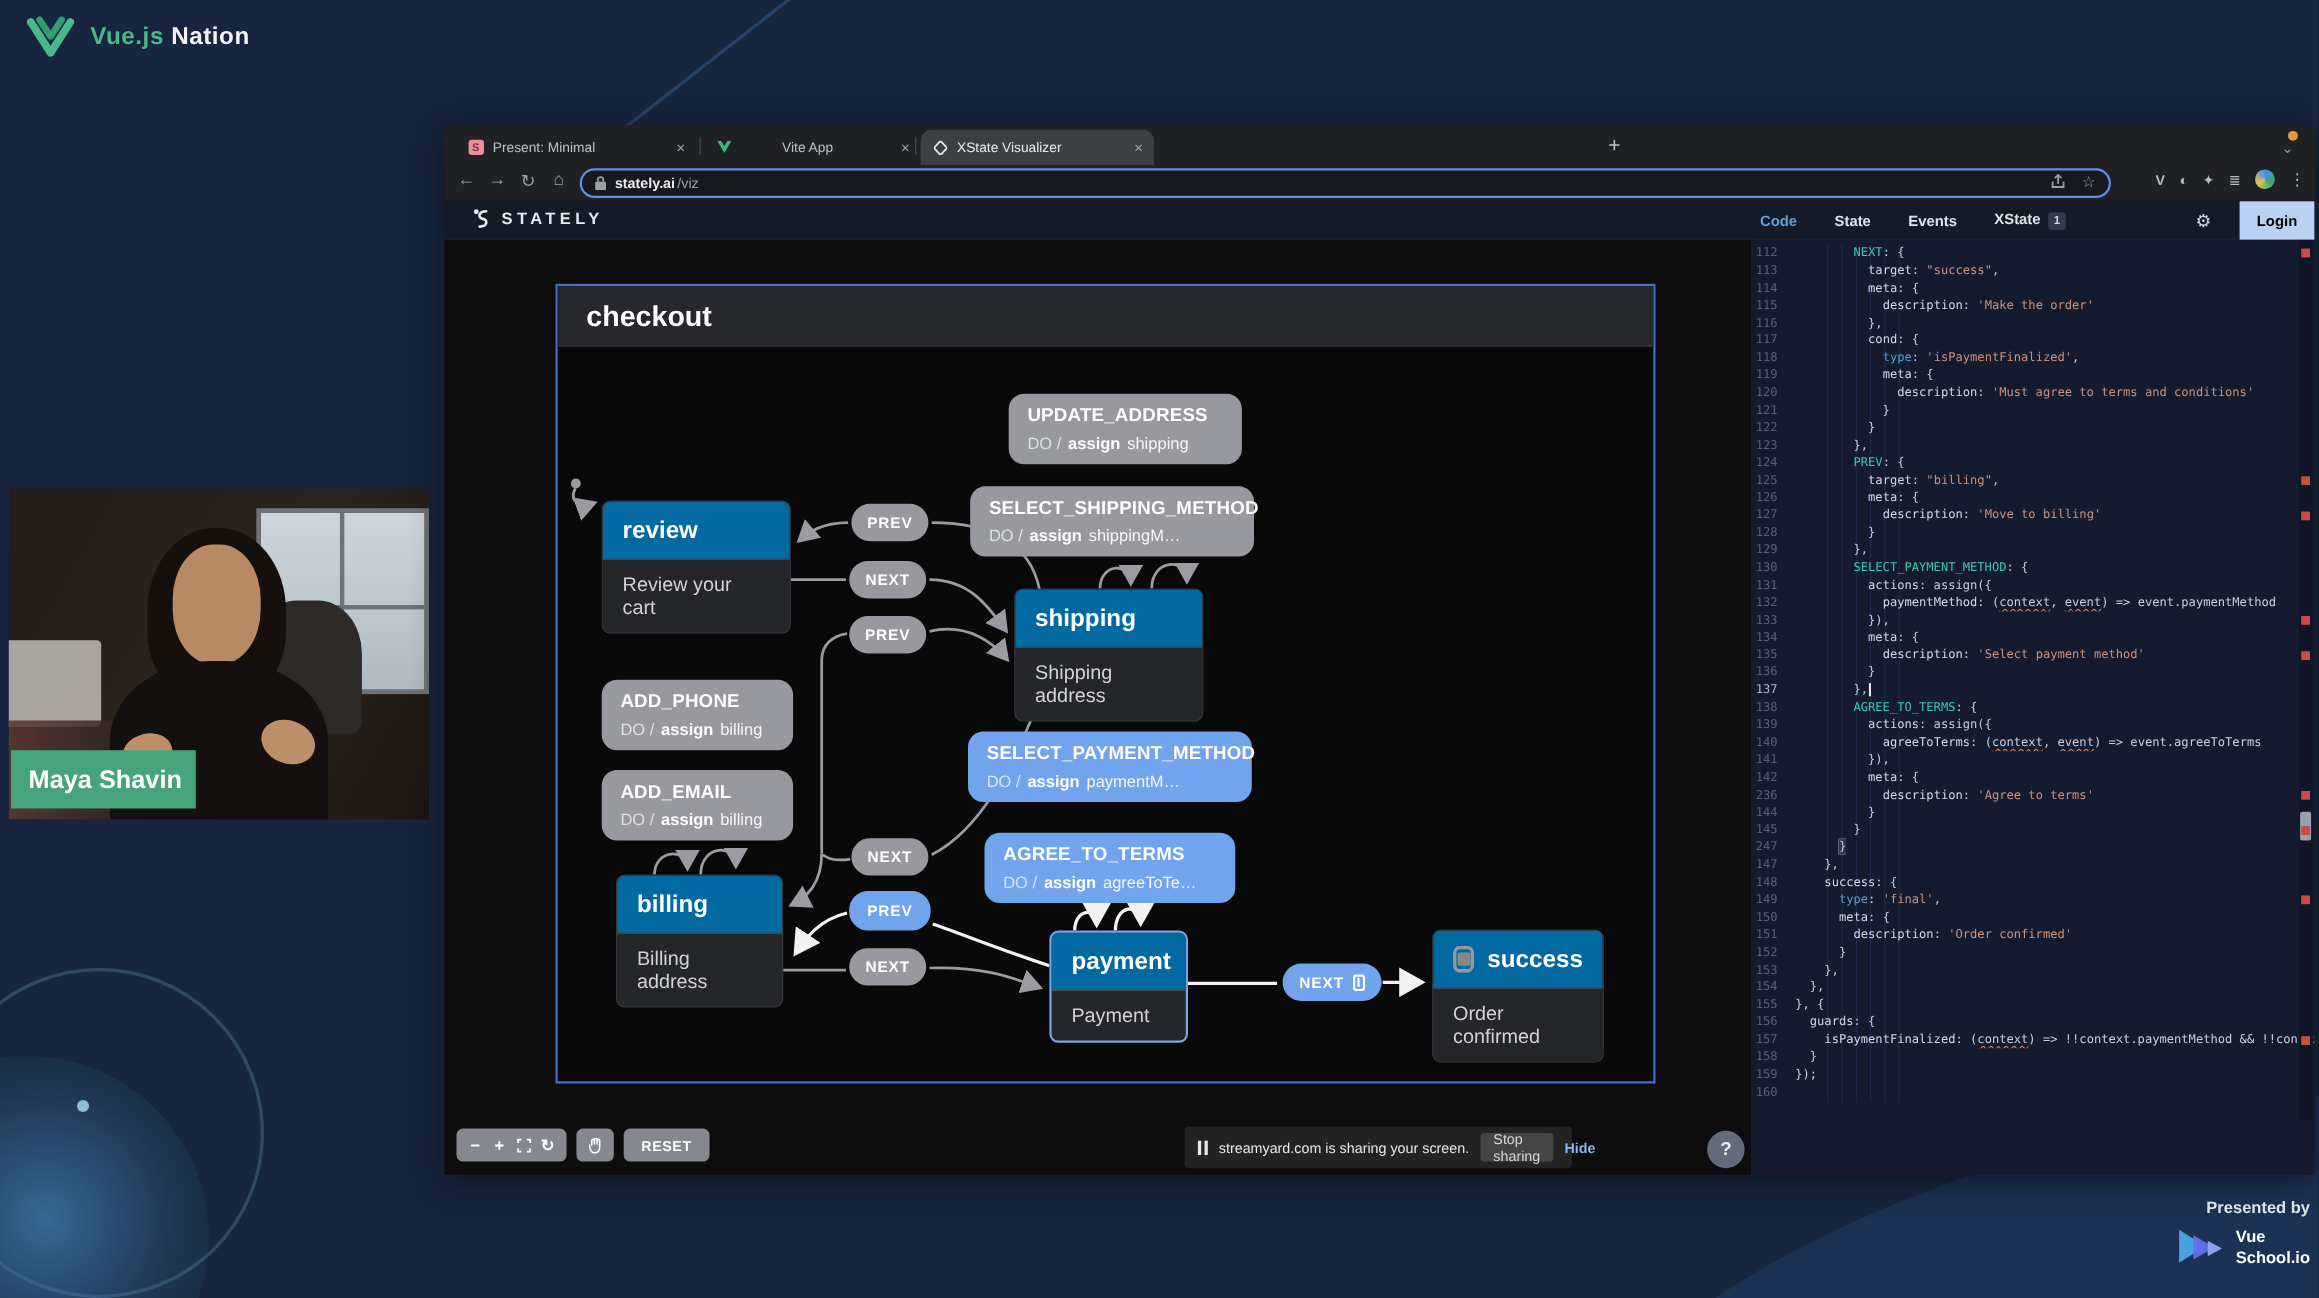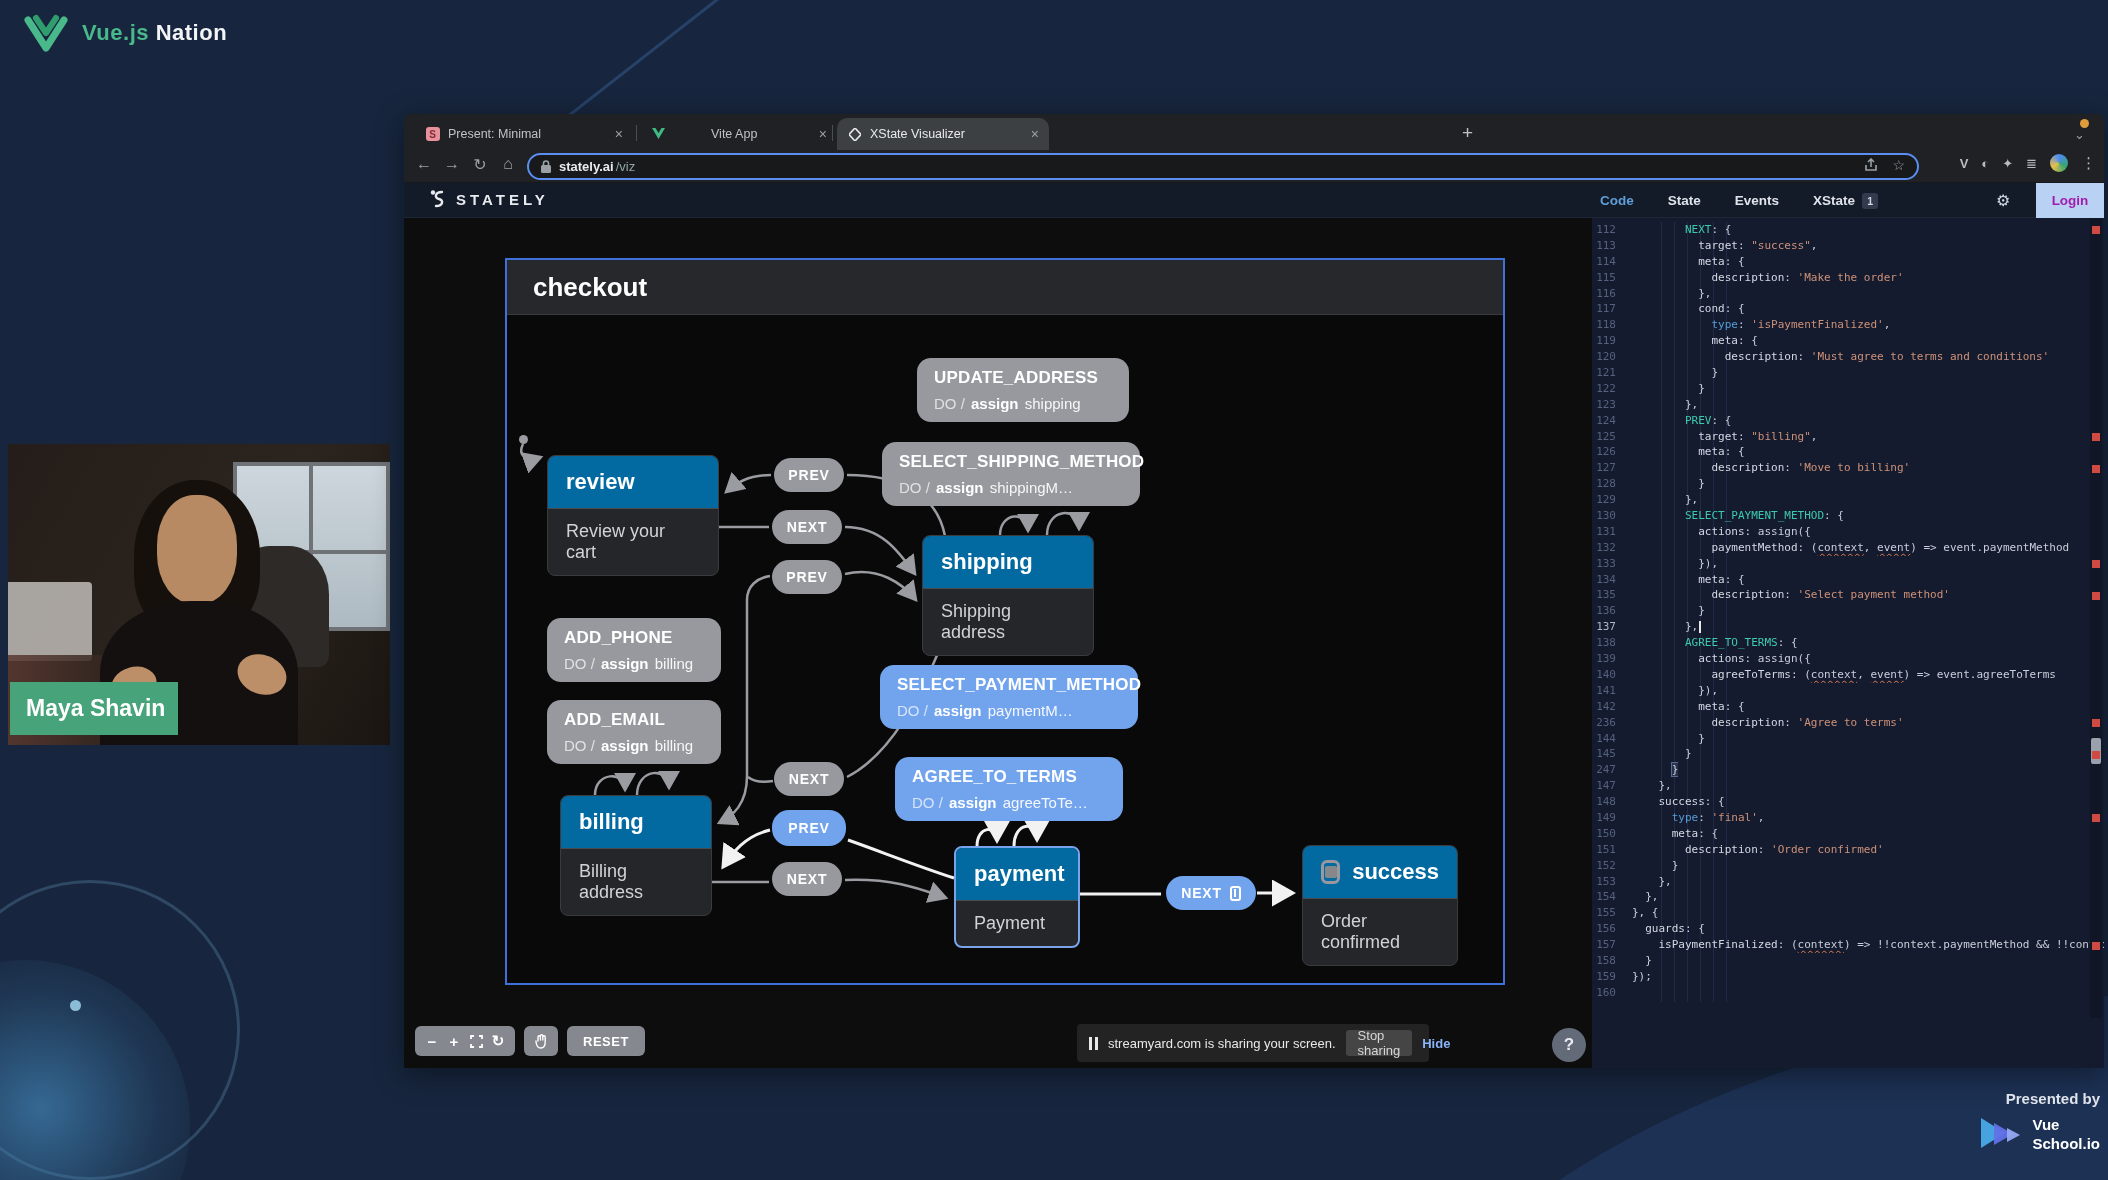"Login" .login-btn { color: #a21caf -> #000000 }
